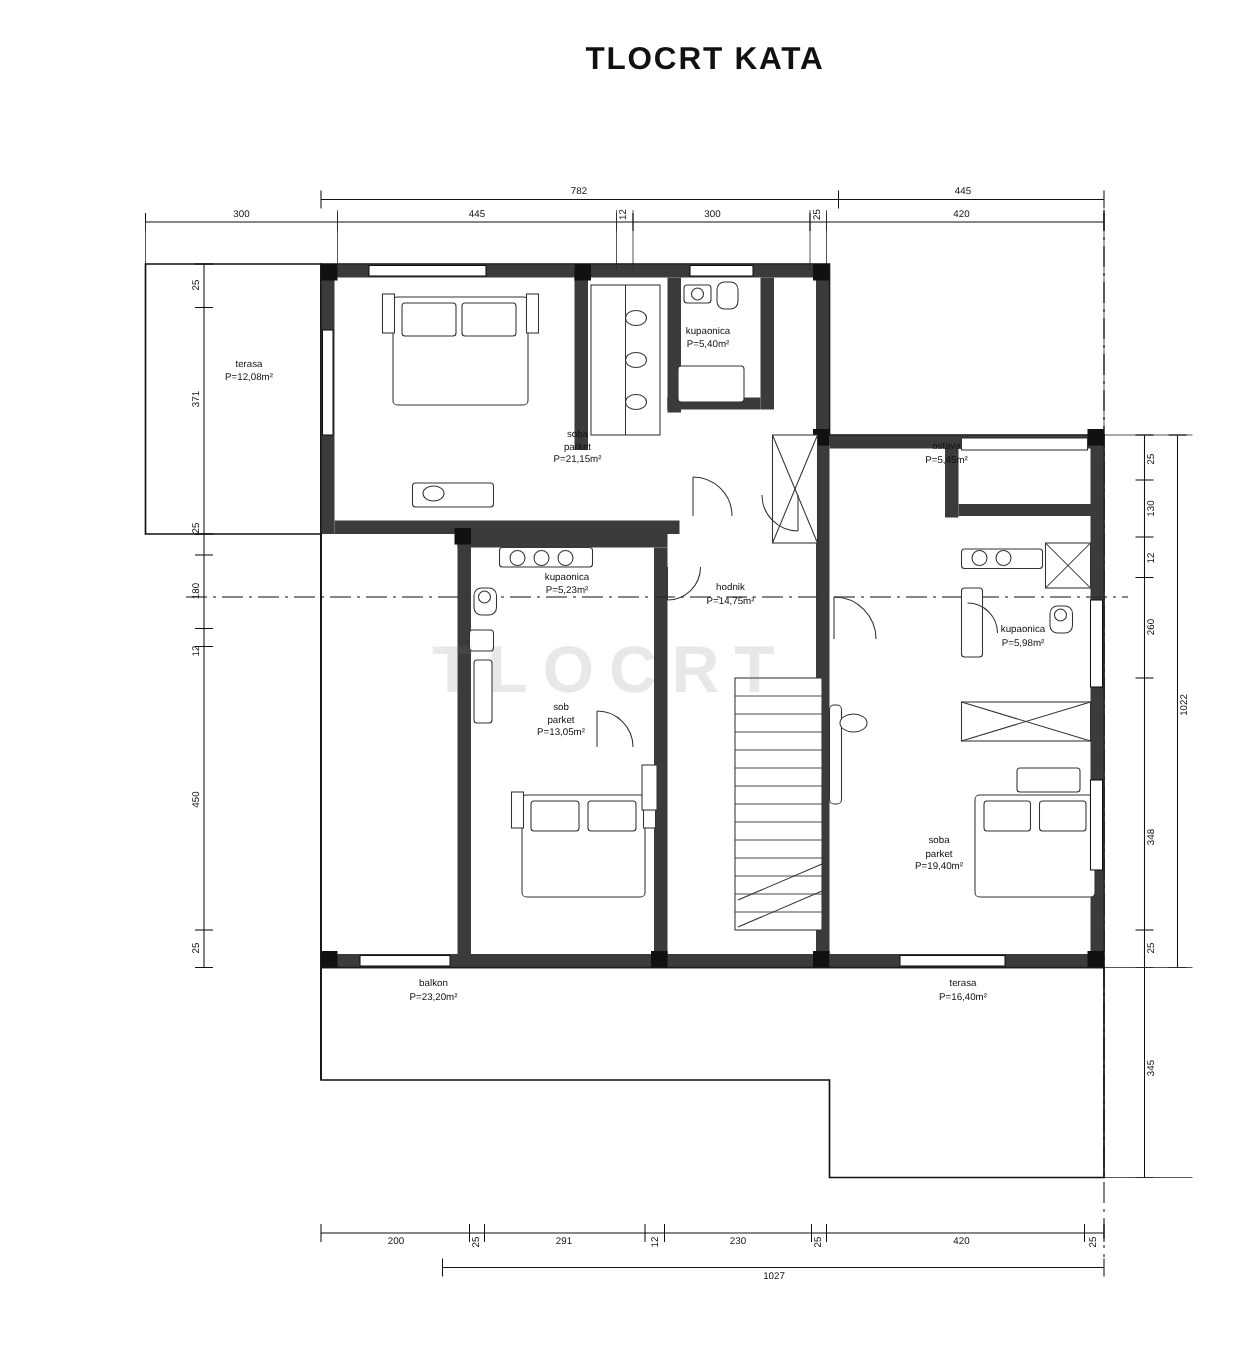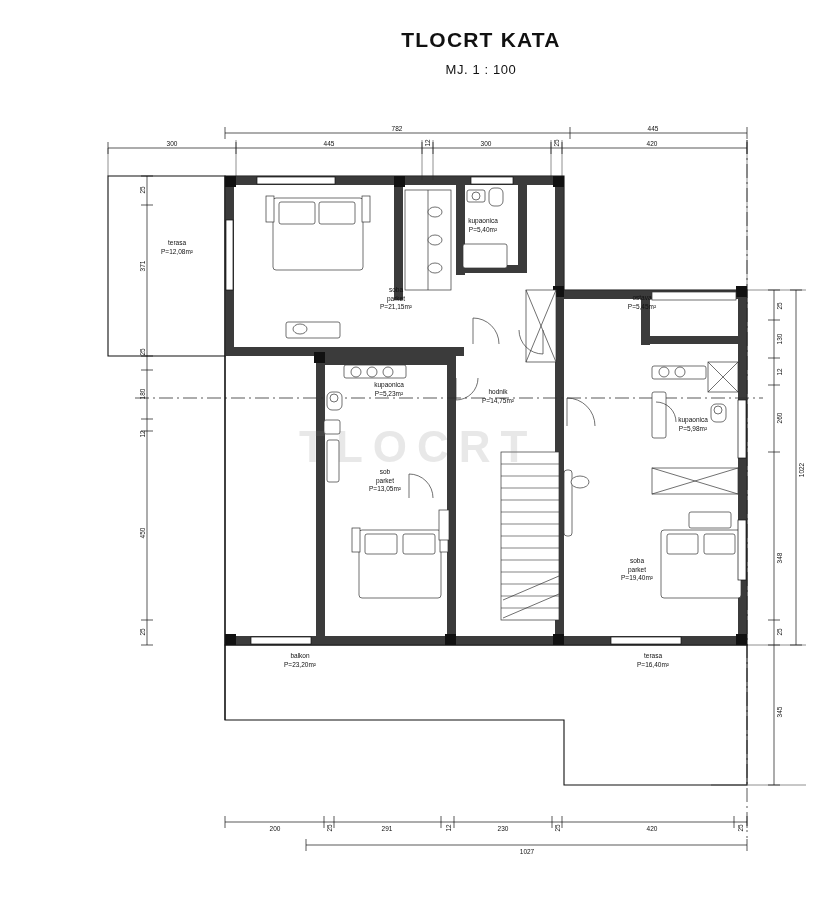"TLOCRT KATA" #sheet { left: 11px -> 0 }
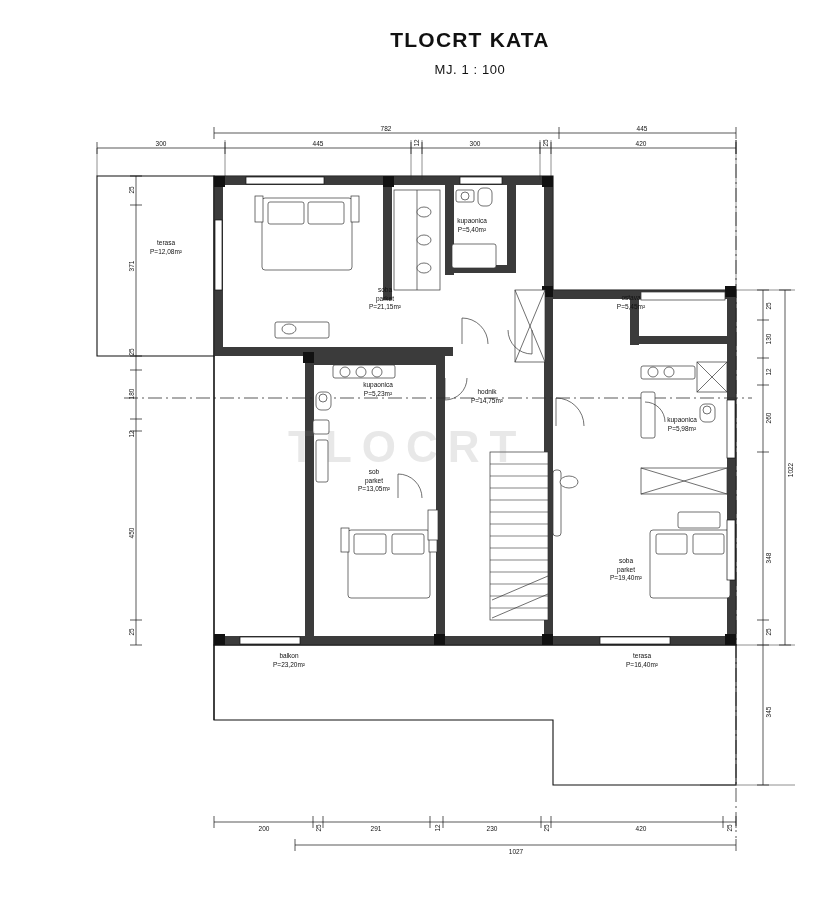"MJ. 1 : 100" div.title-sub { html: <div>MJ. 1 : 100</div> -> none }
